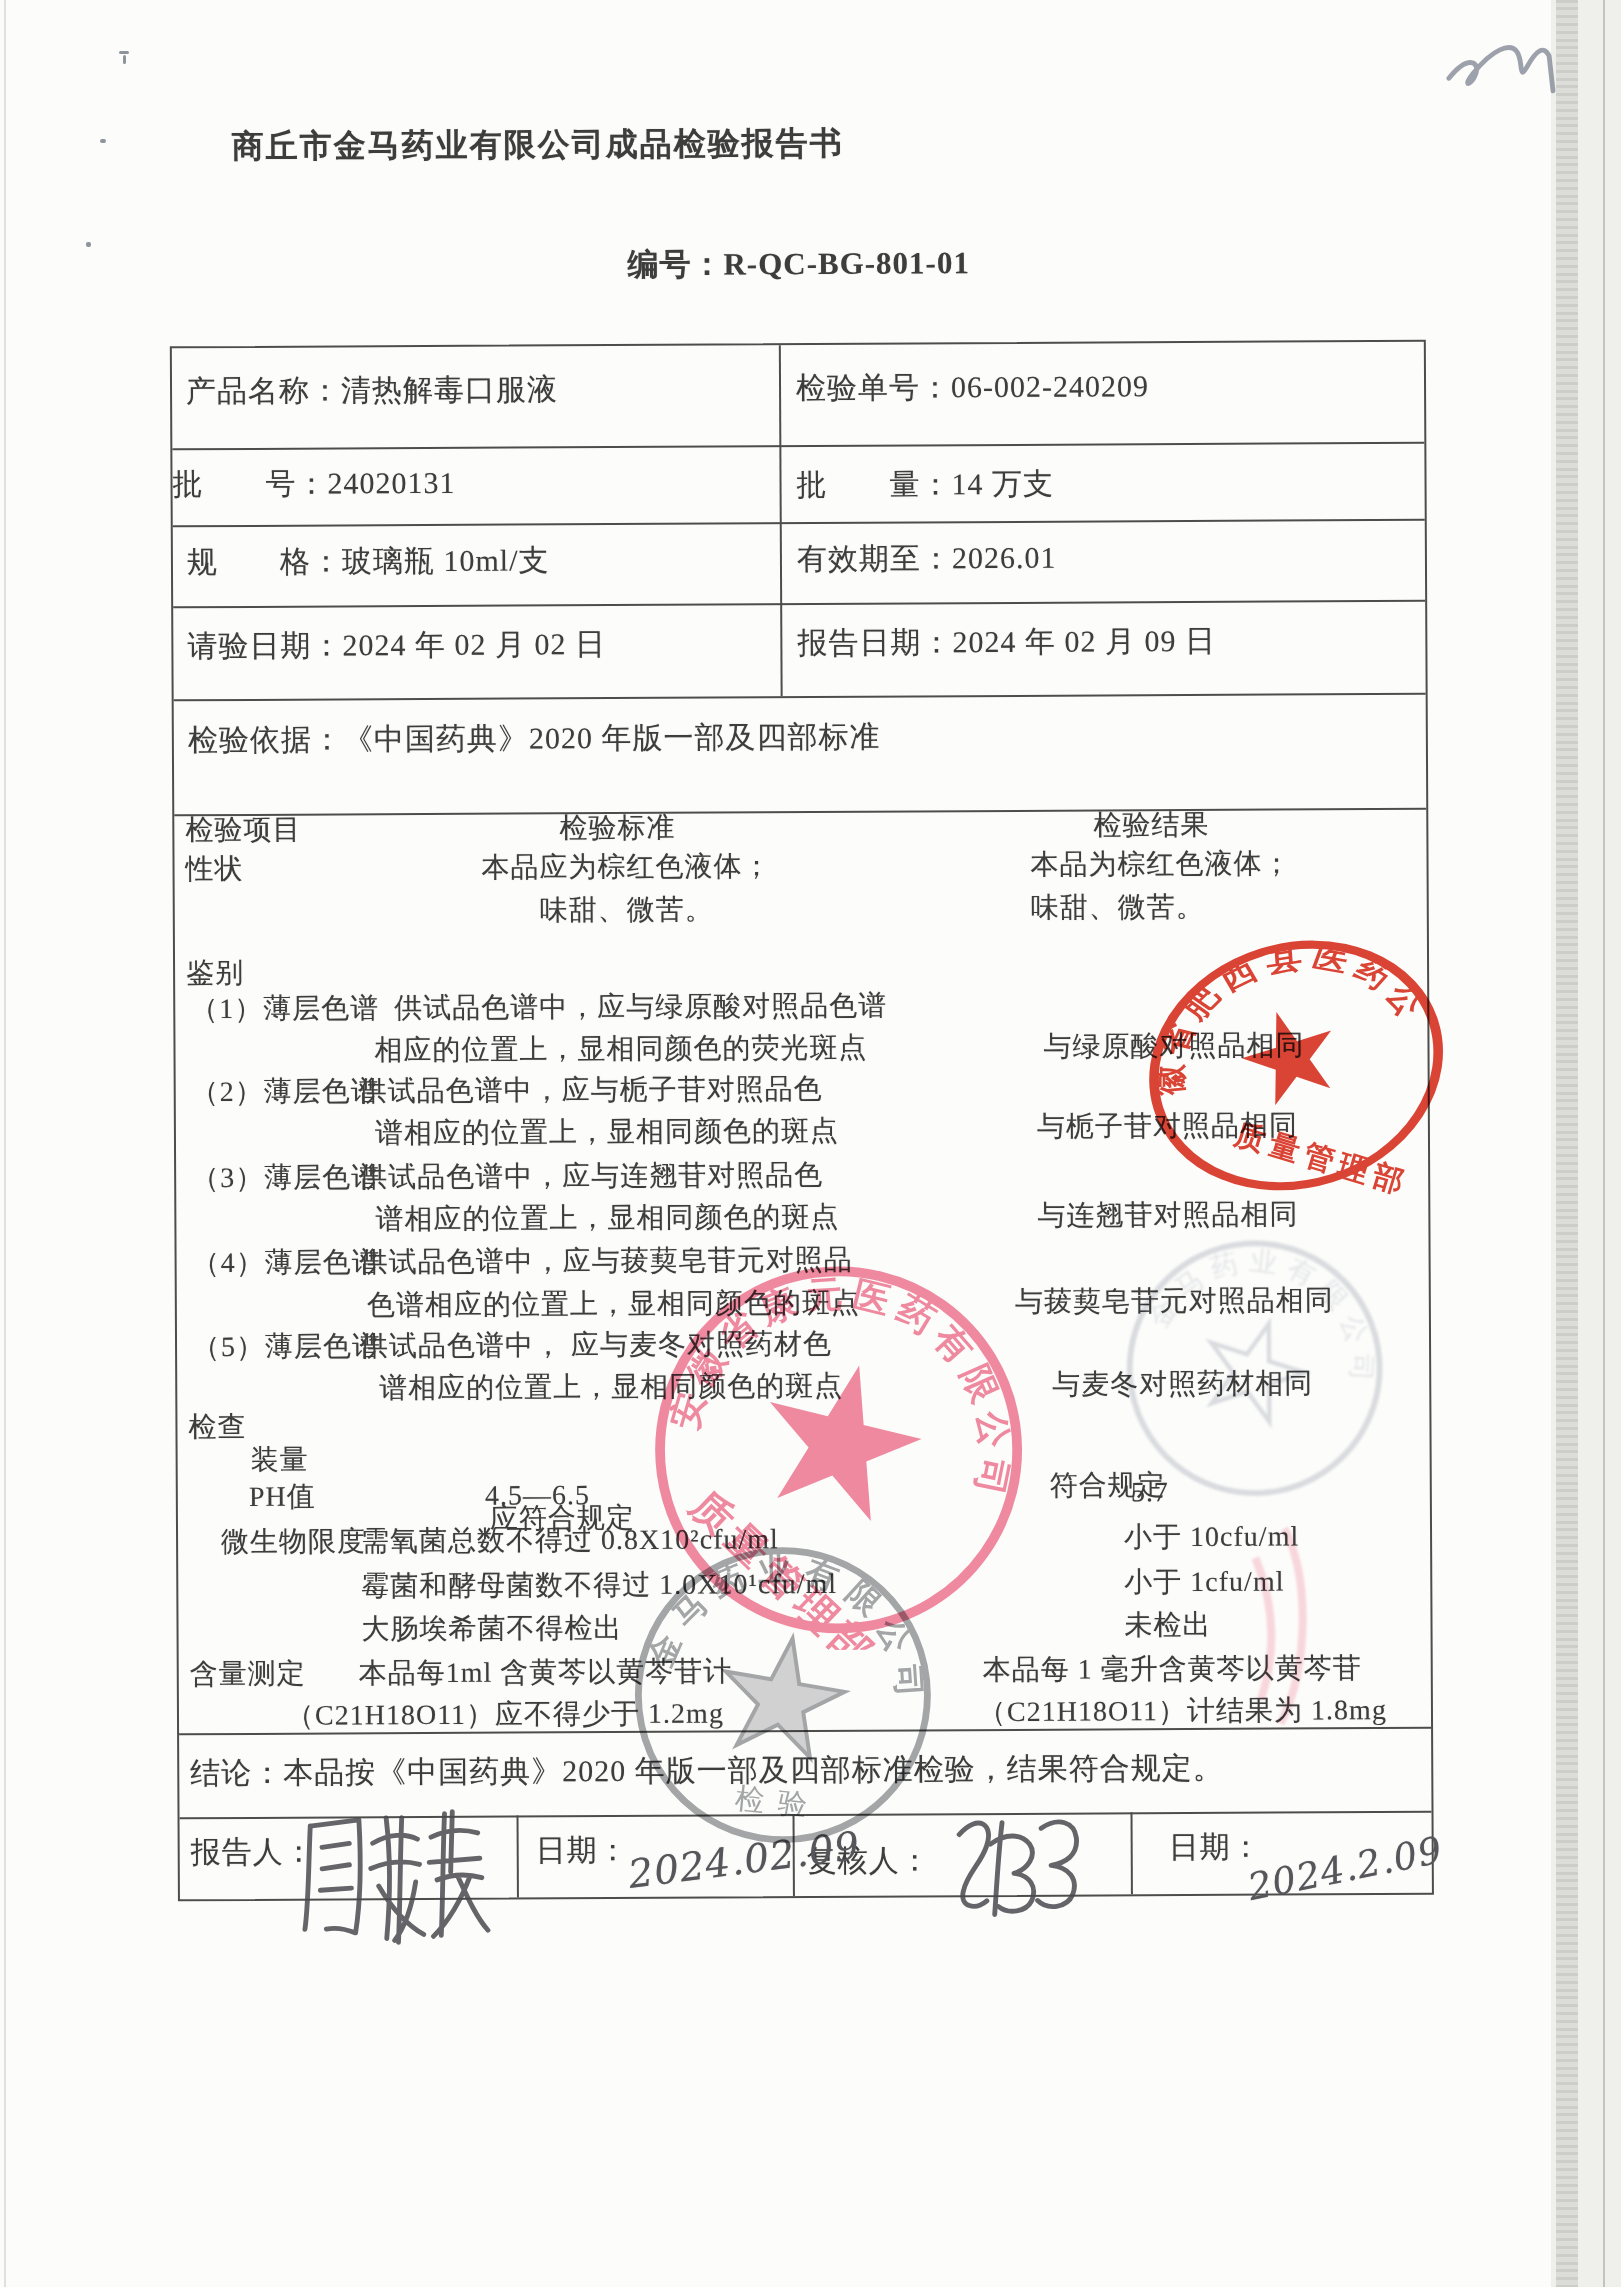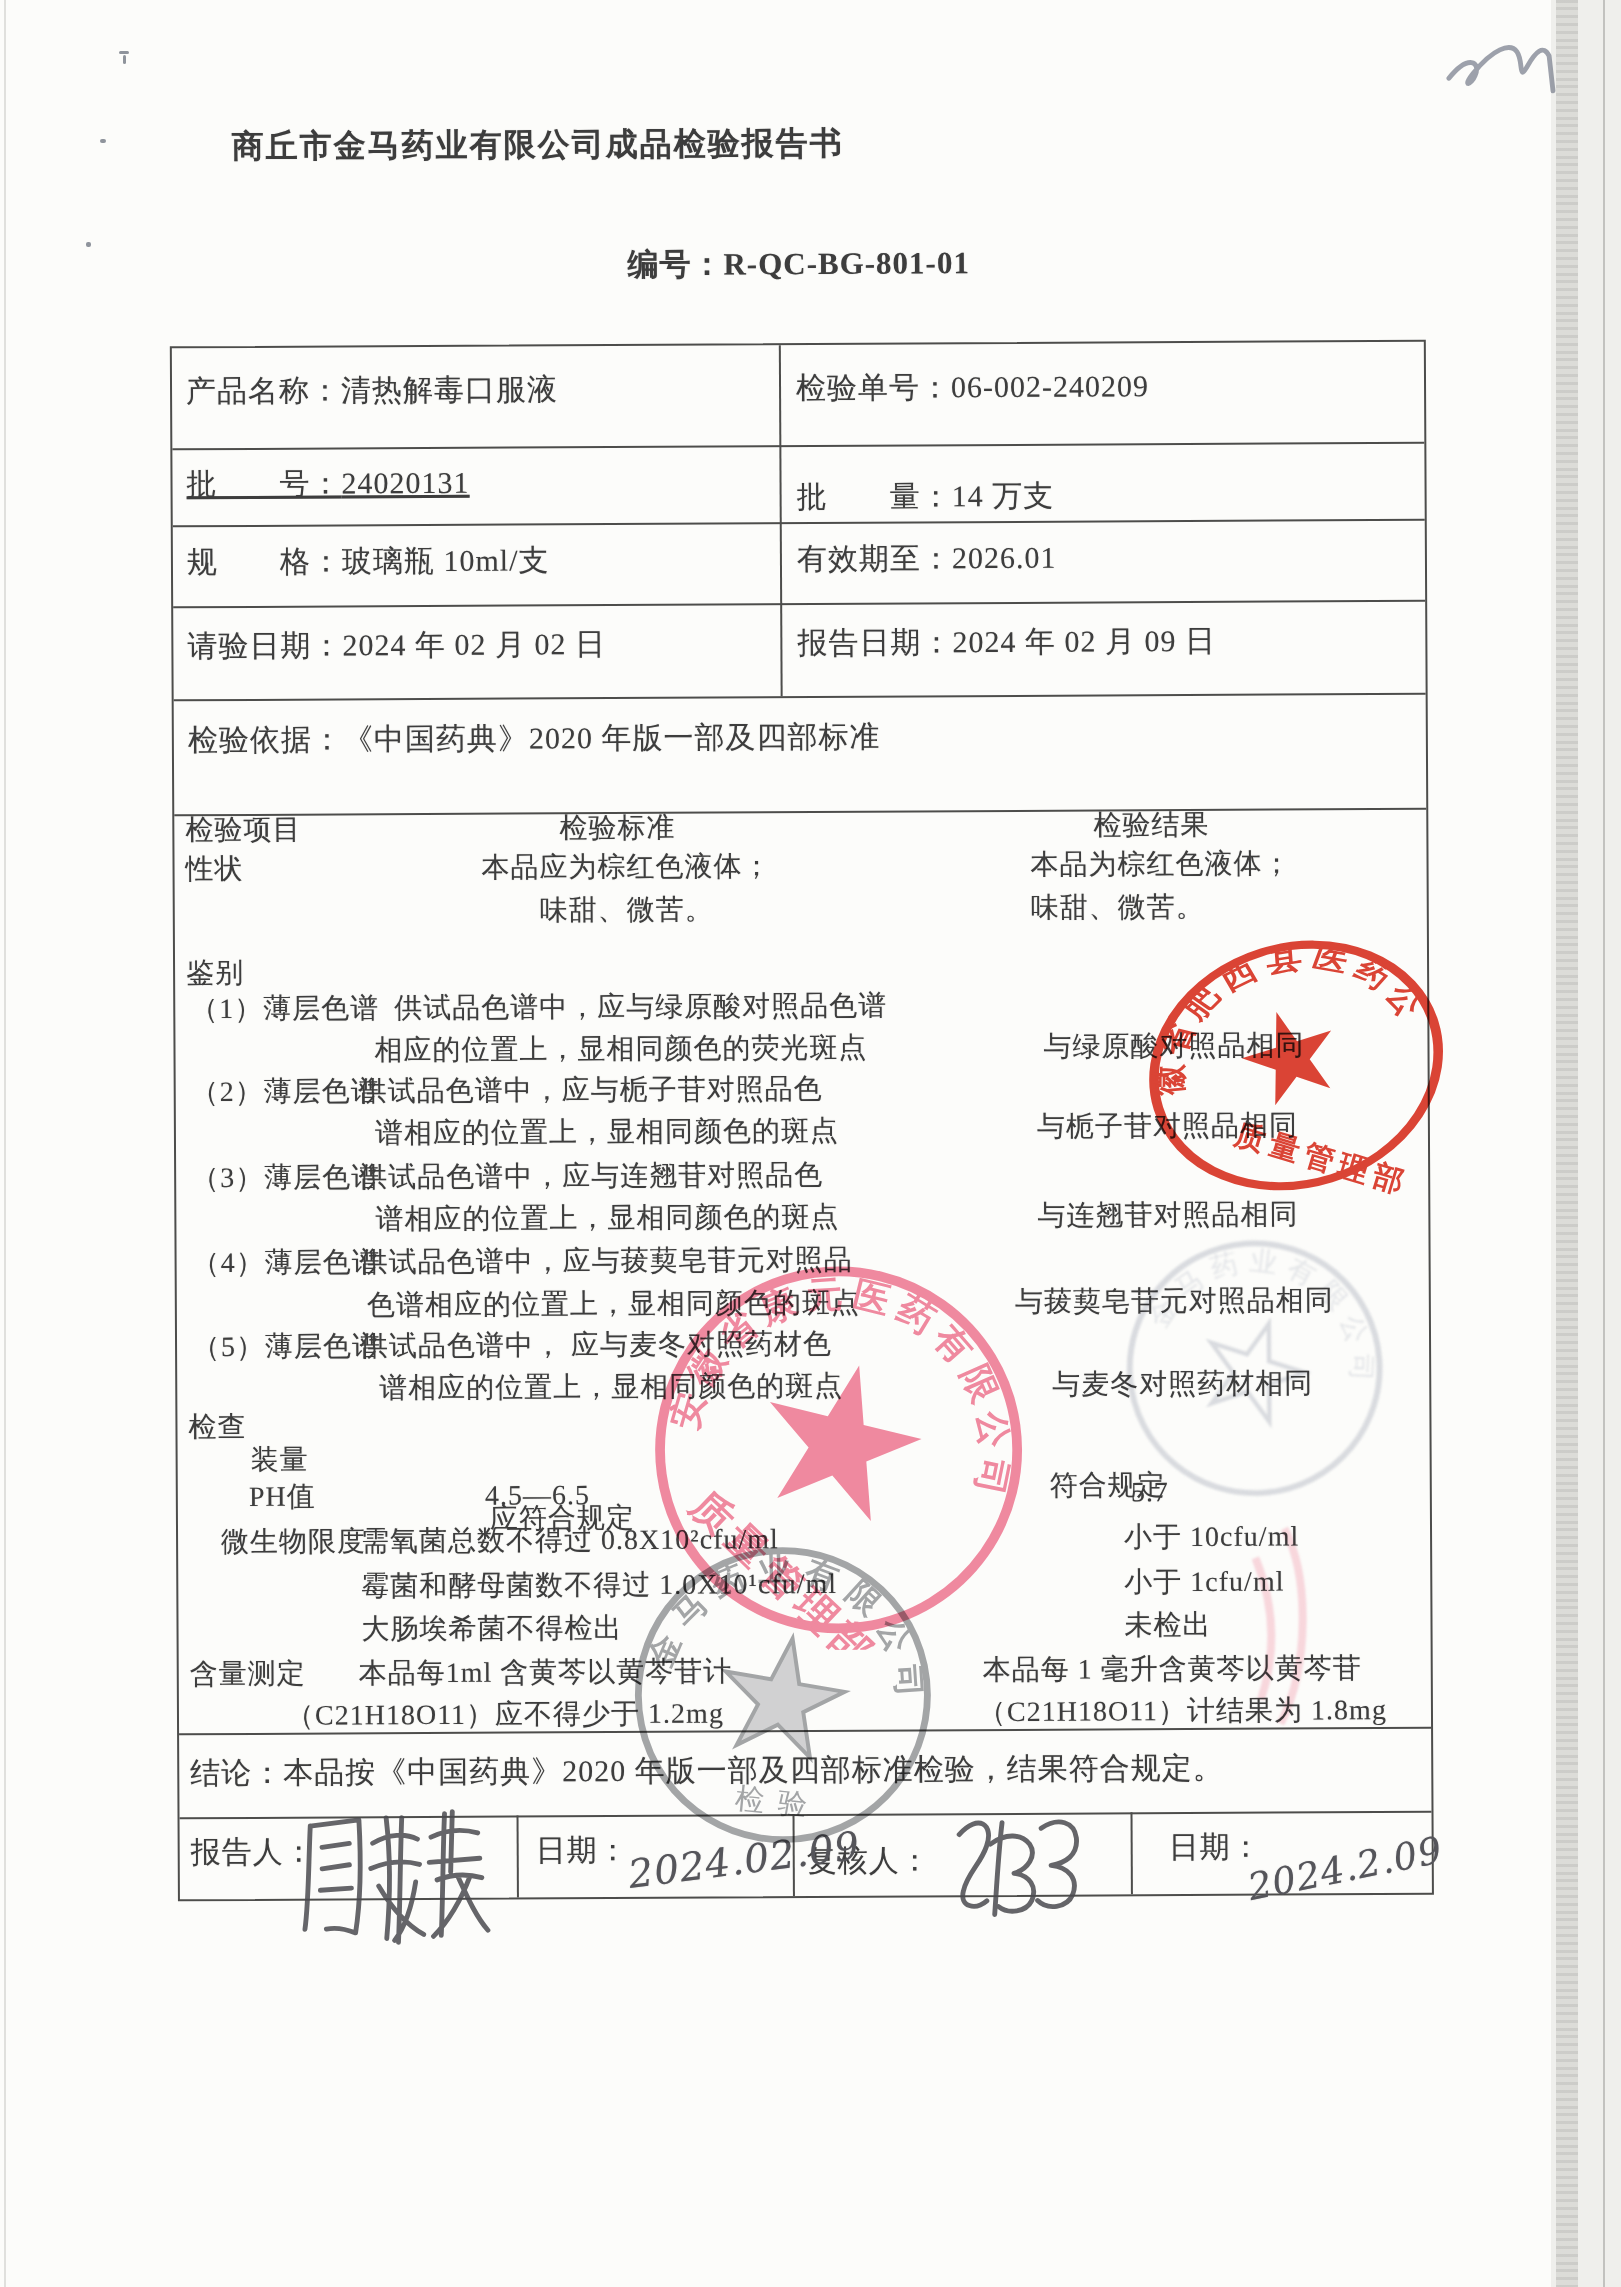"批 号：24020131" div.t { left: 190px -> 176px; text-decoration: underline -> none }
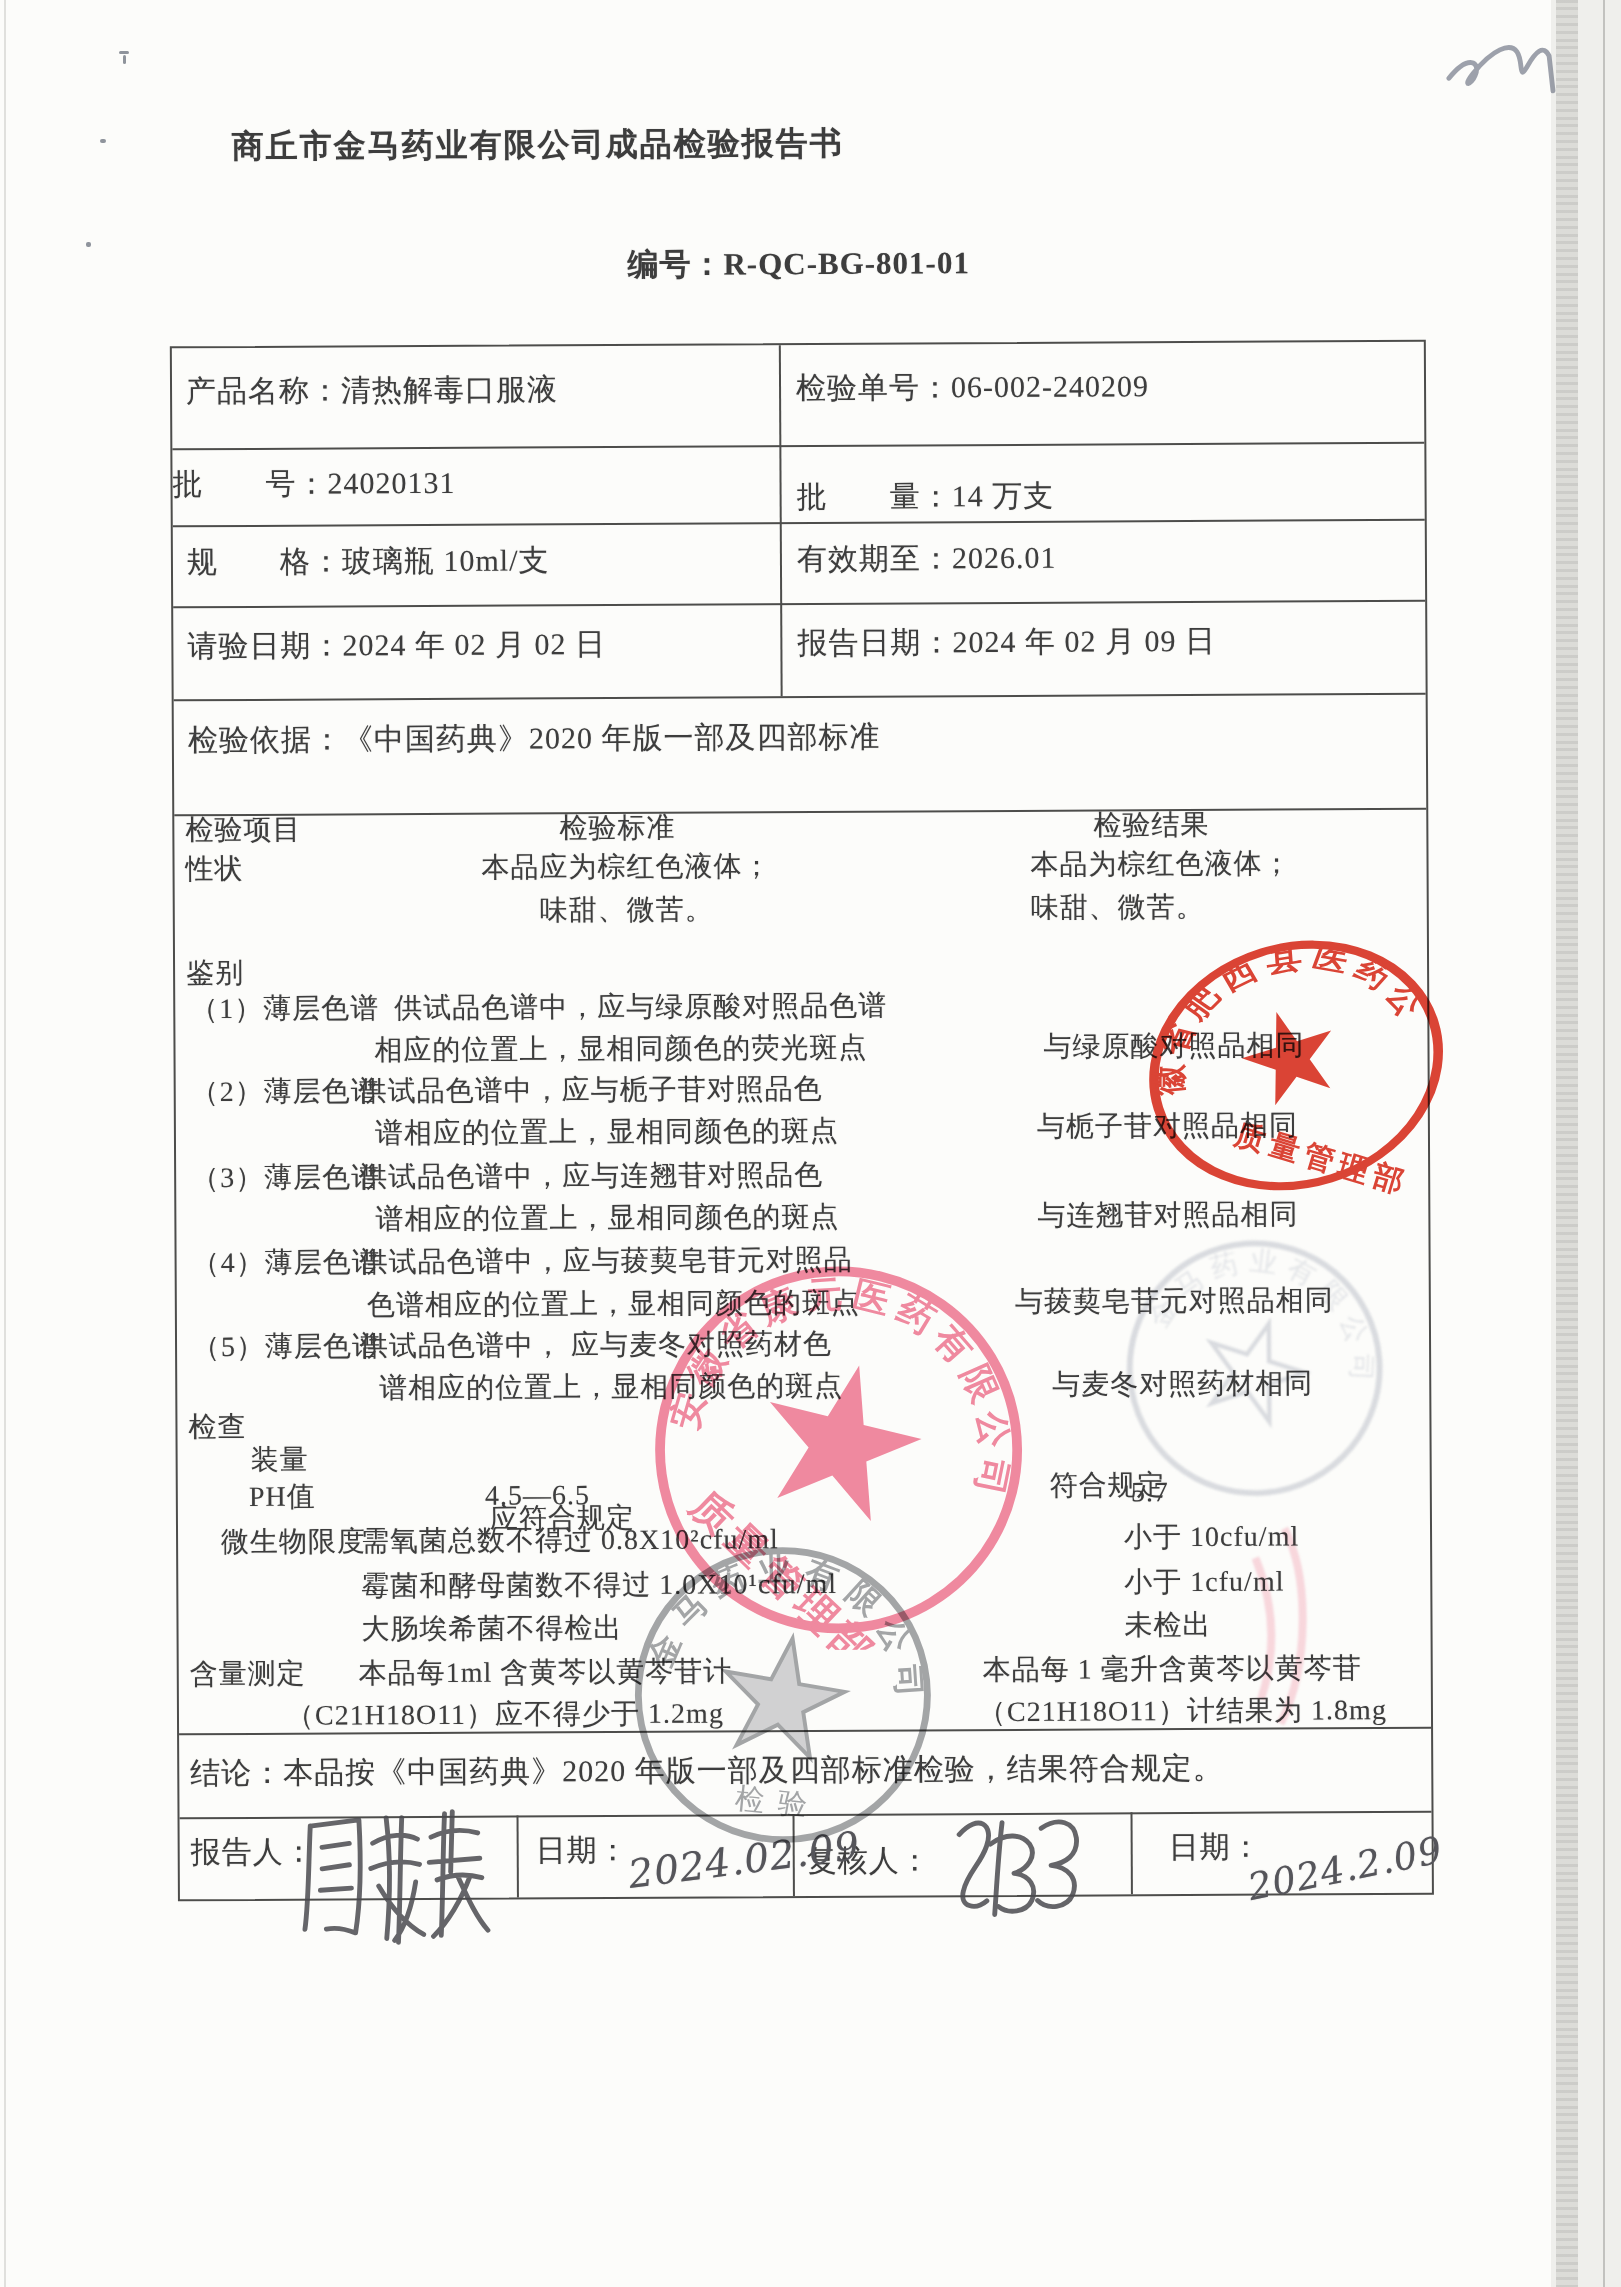"批 量：14 万支" div.t { top: 480px -> 468px }
